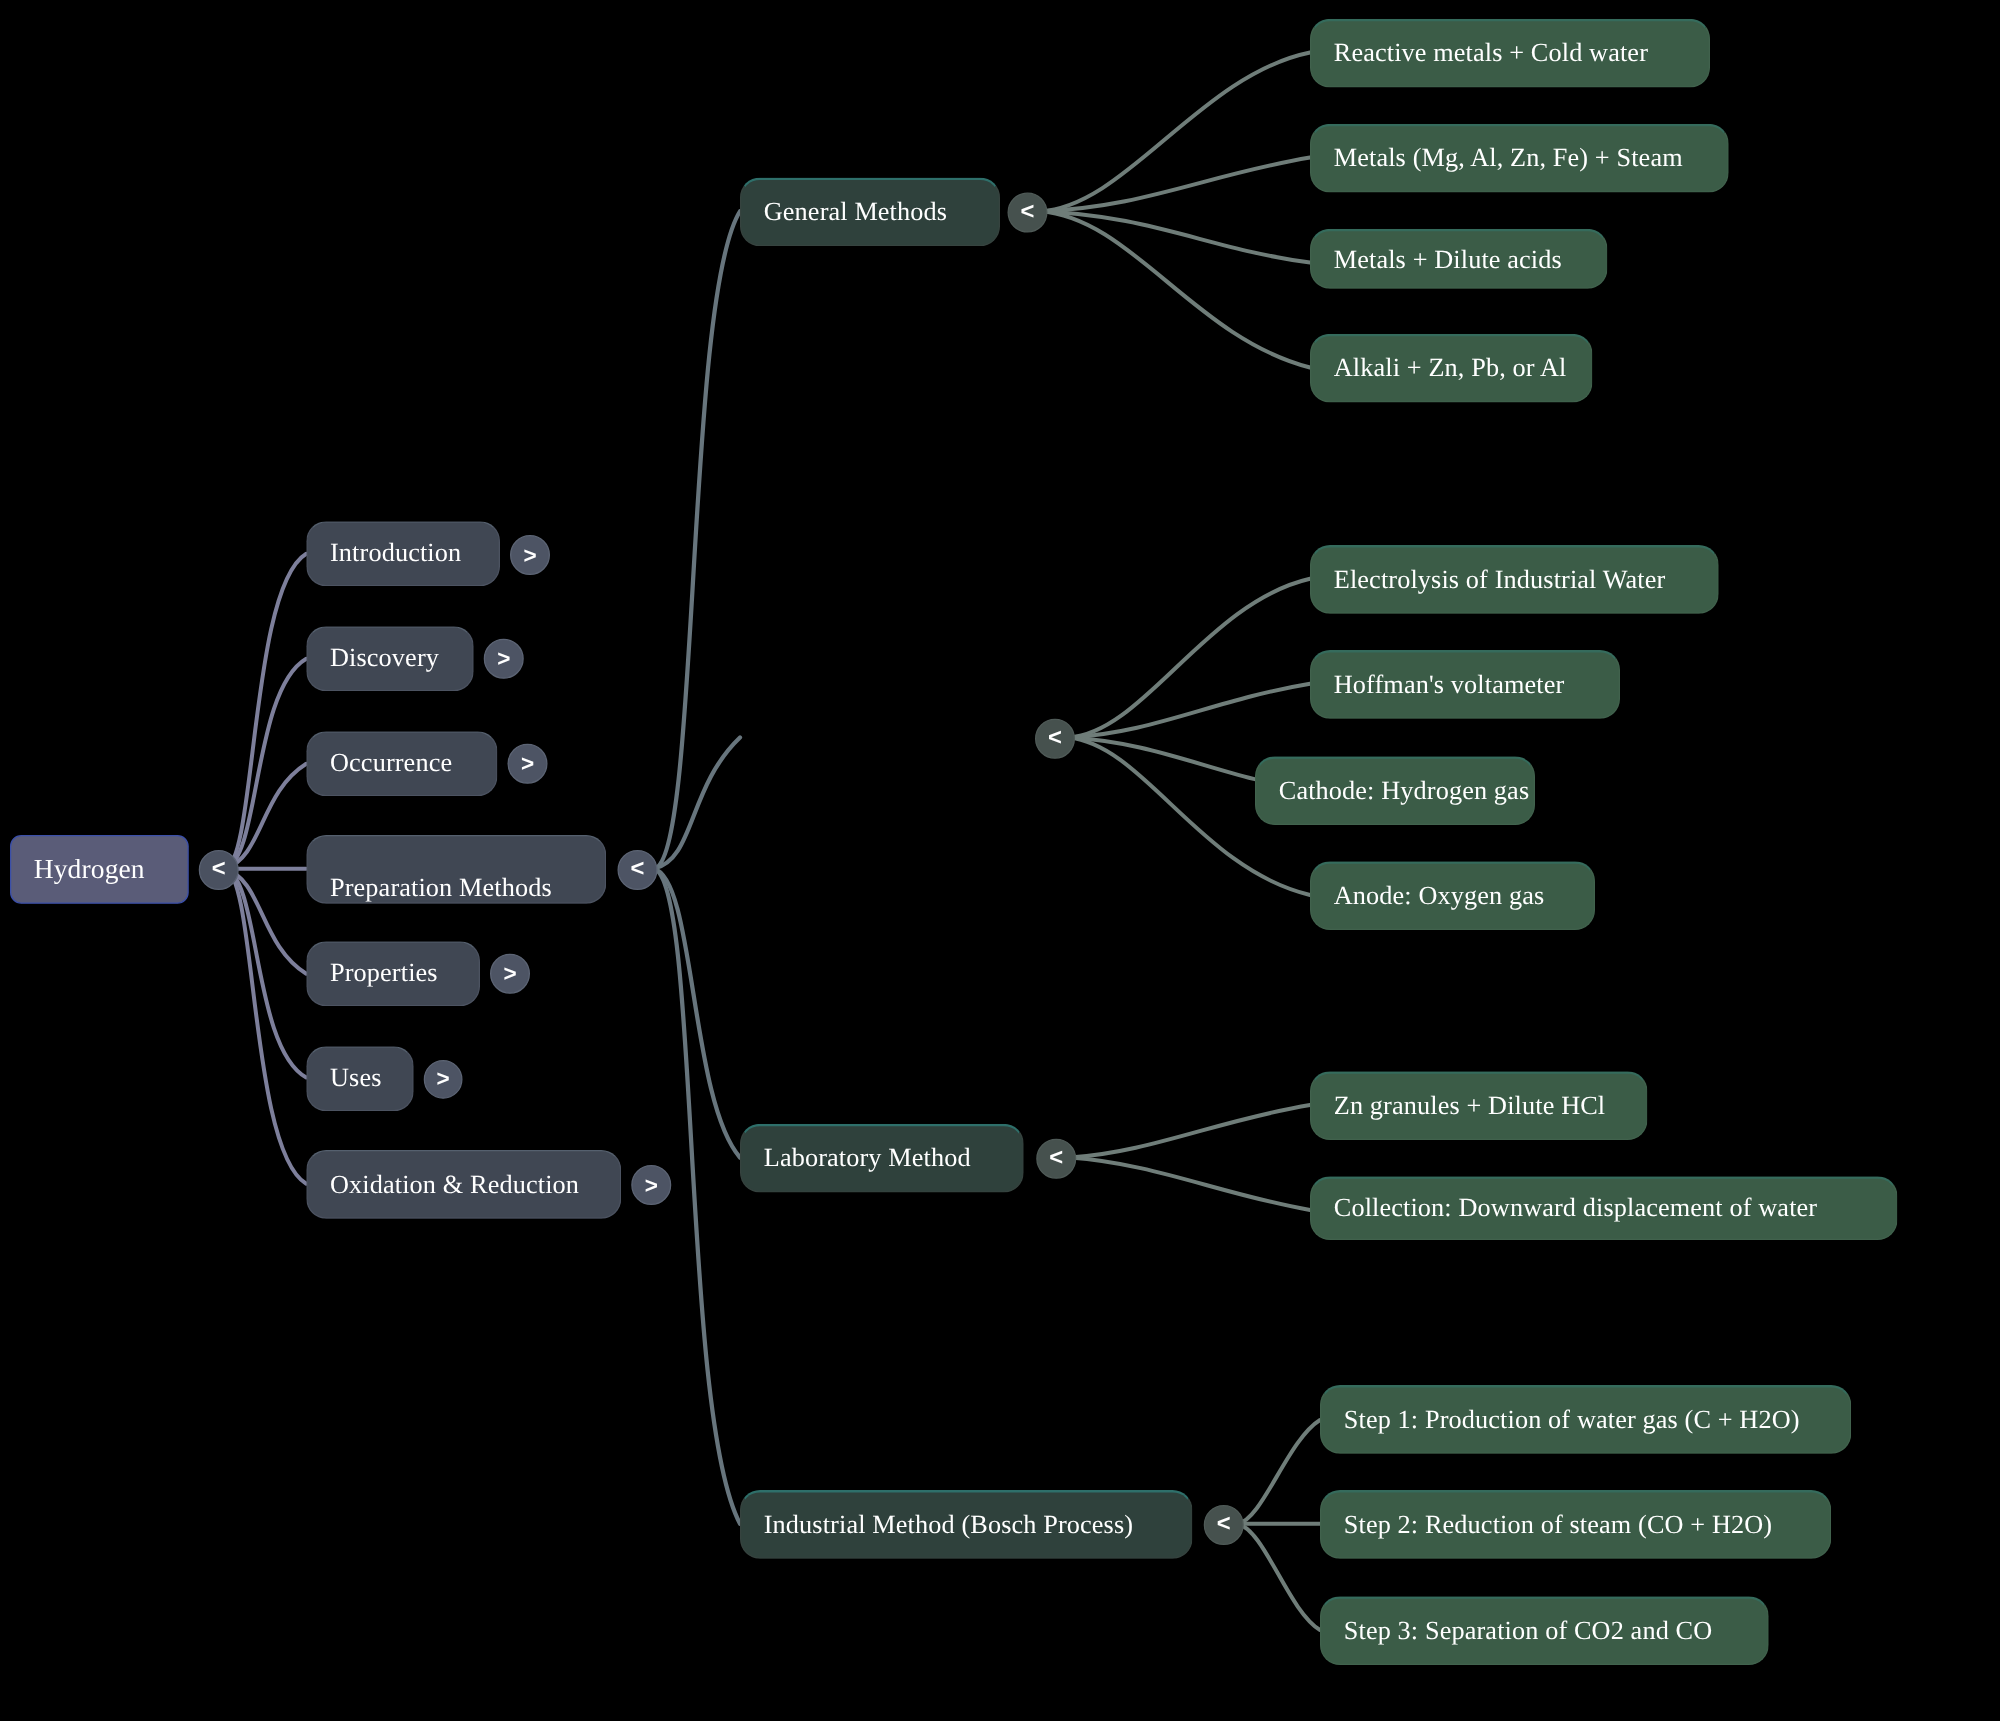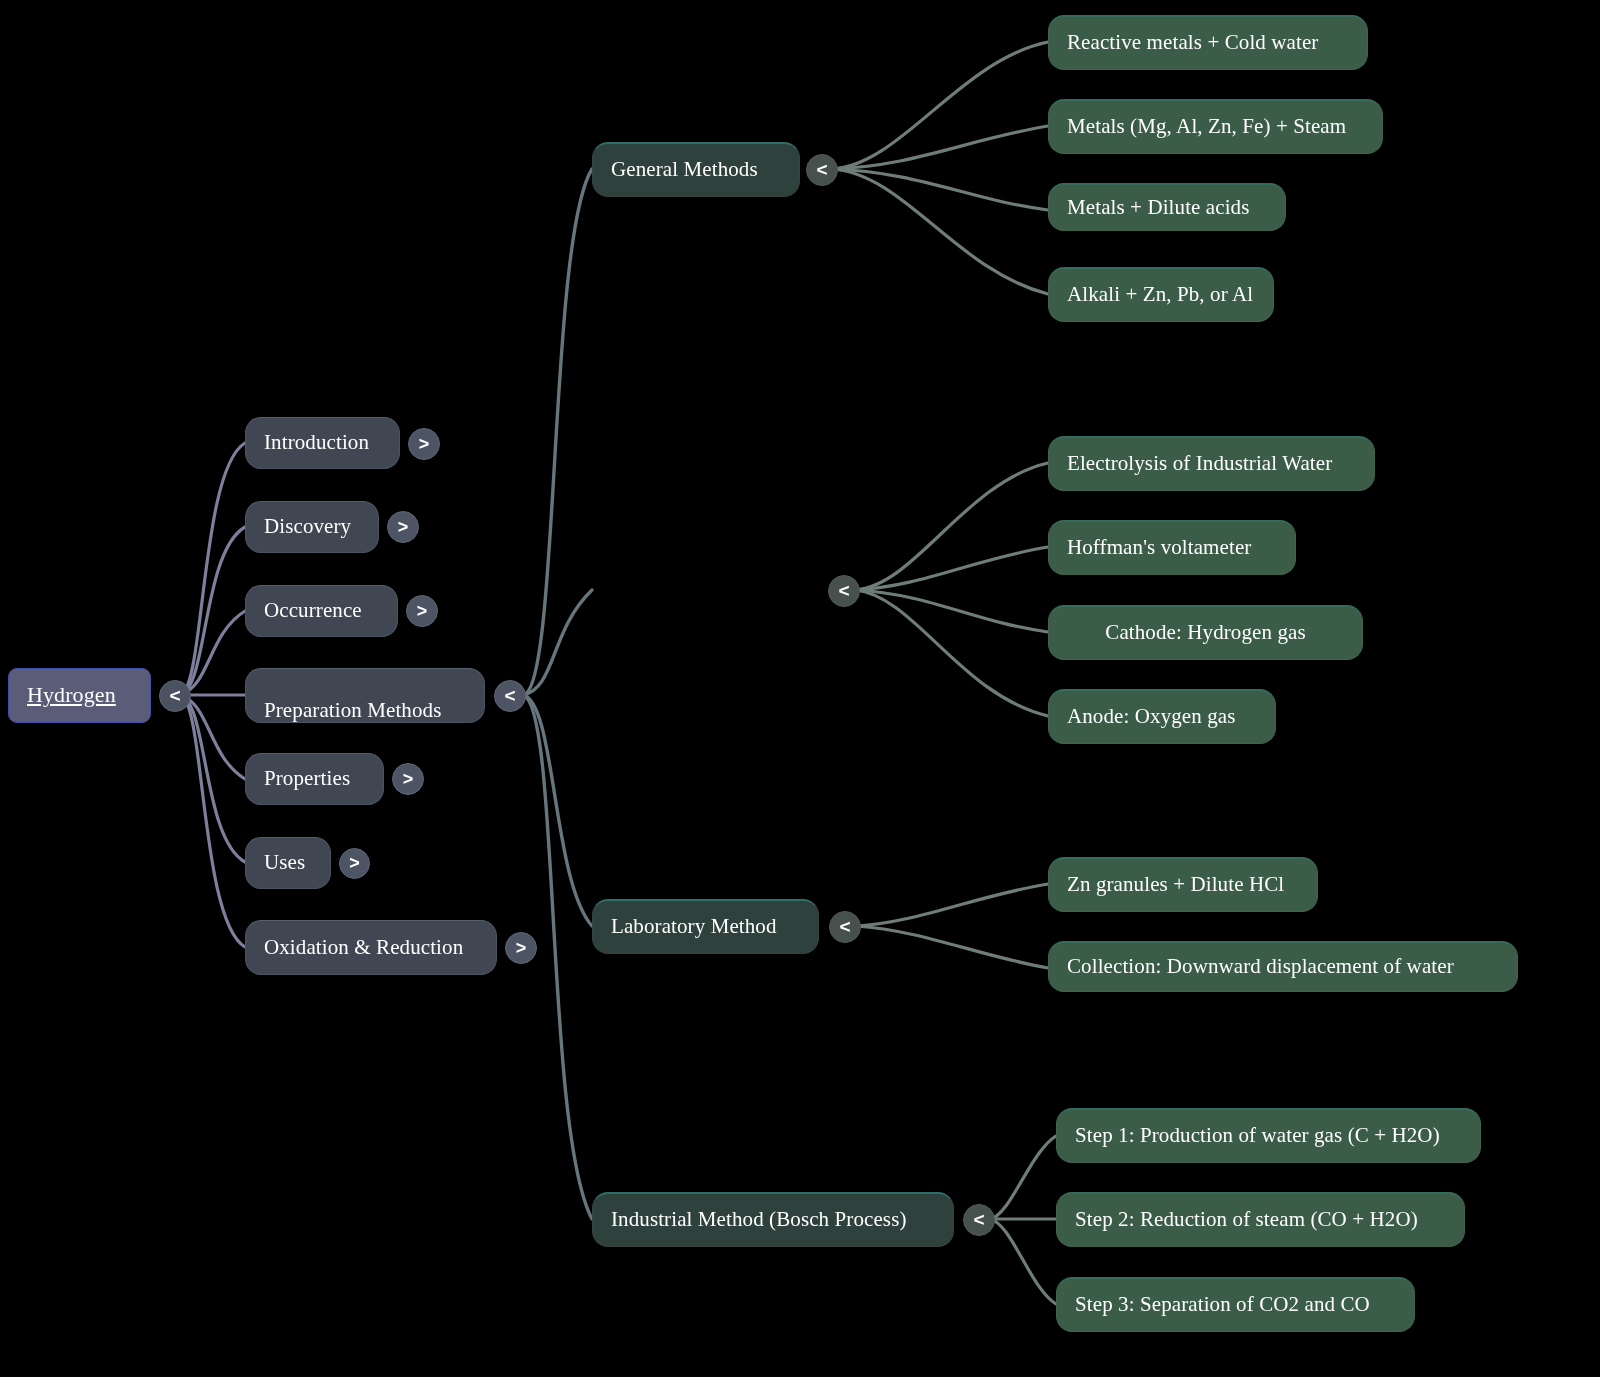"Cathode: Hydrogen gas" div.node { justify-content: center -> none; left: 1048px -> 1004px; width: 315px -> 224px }
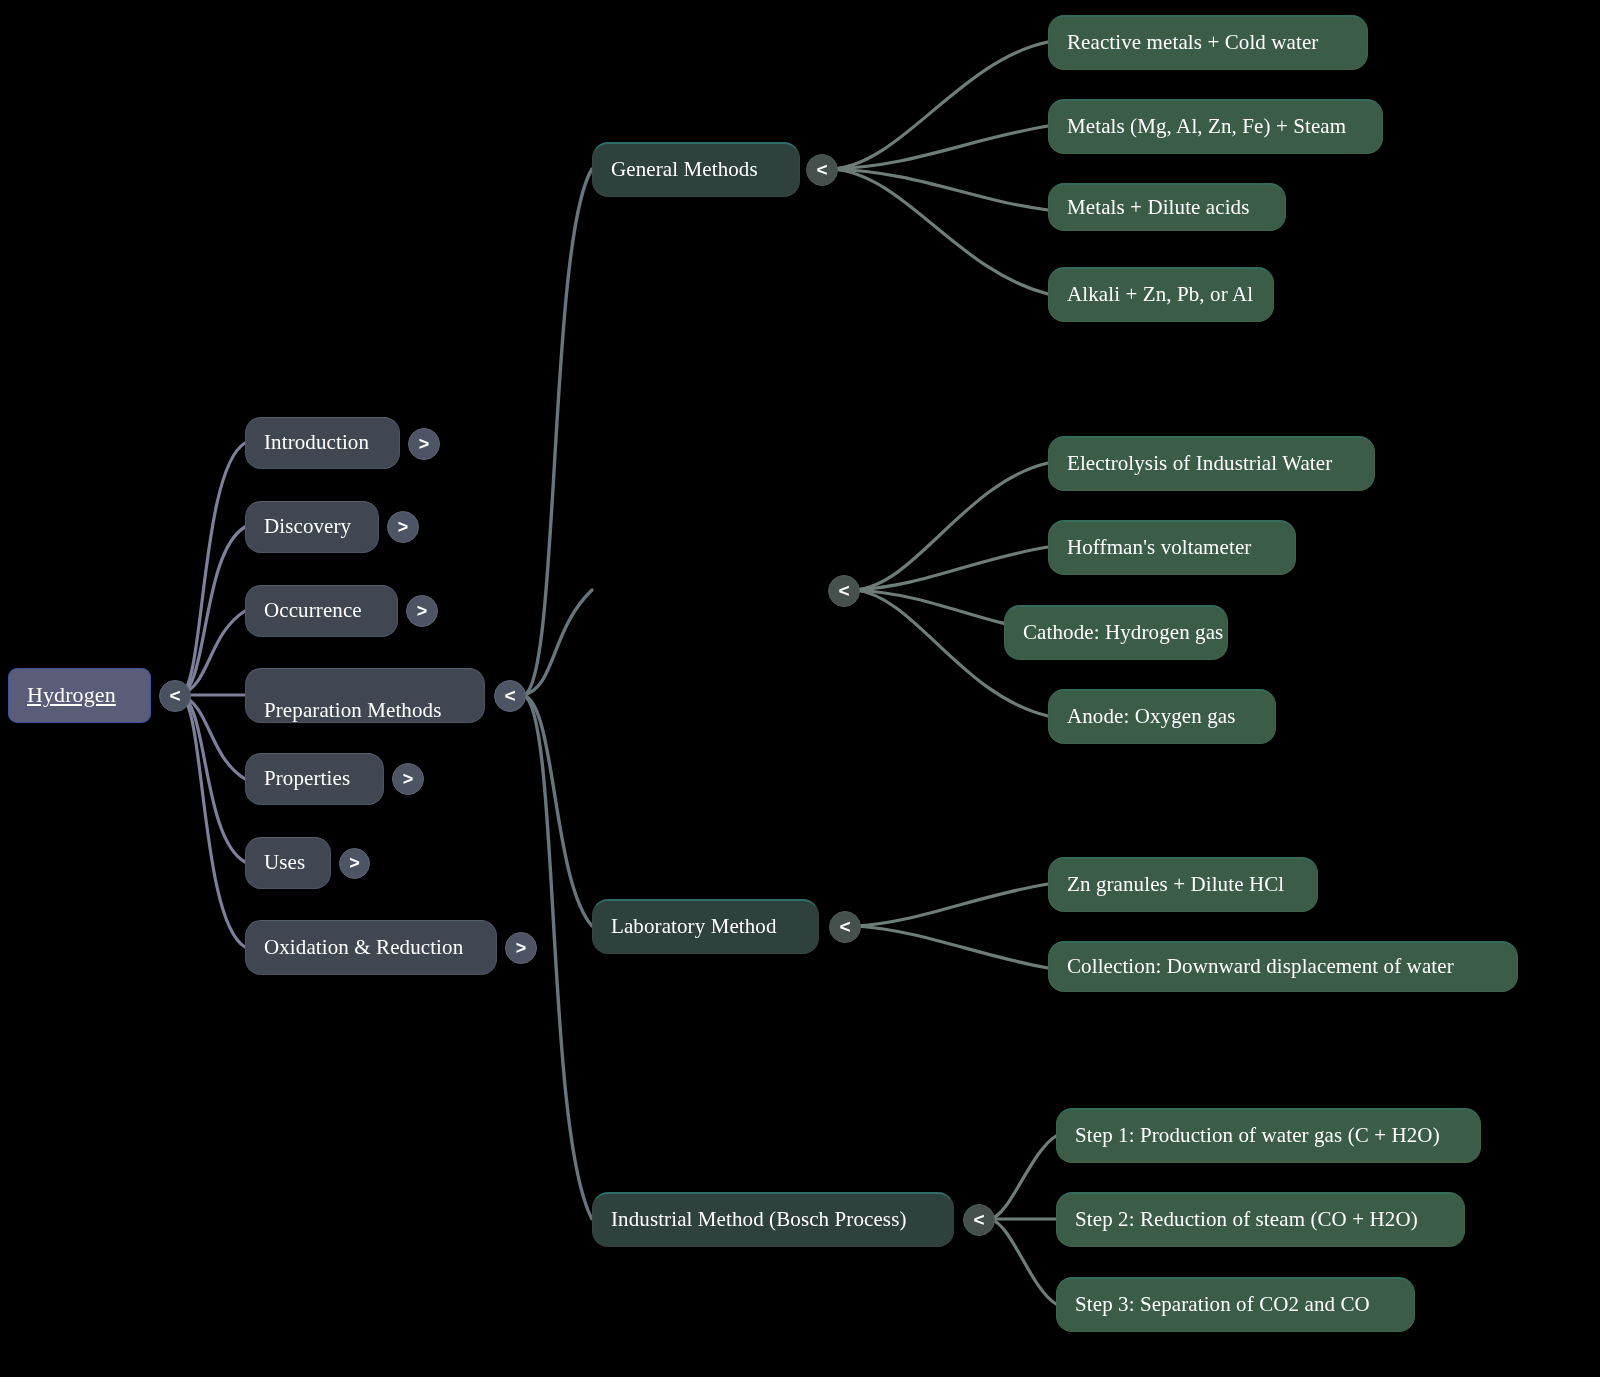"Hydrogen" .node.root { text-decoration: underline -> none }
